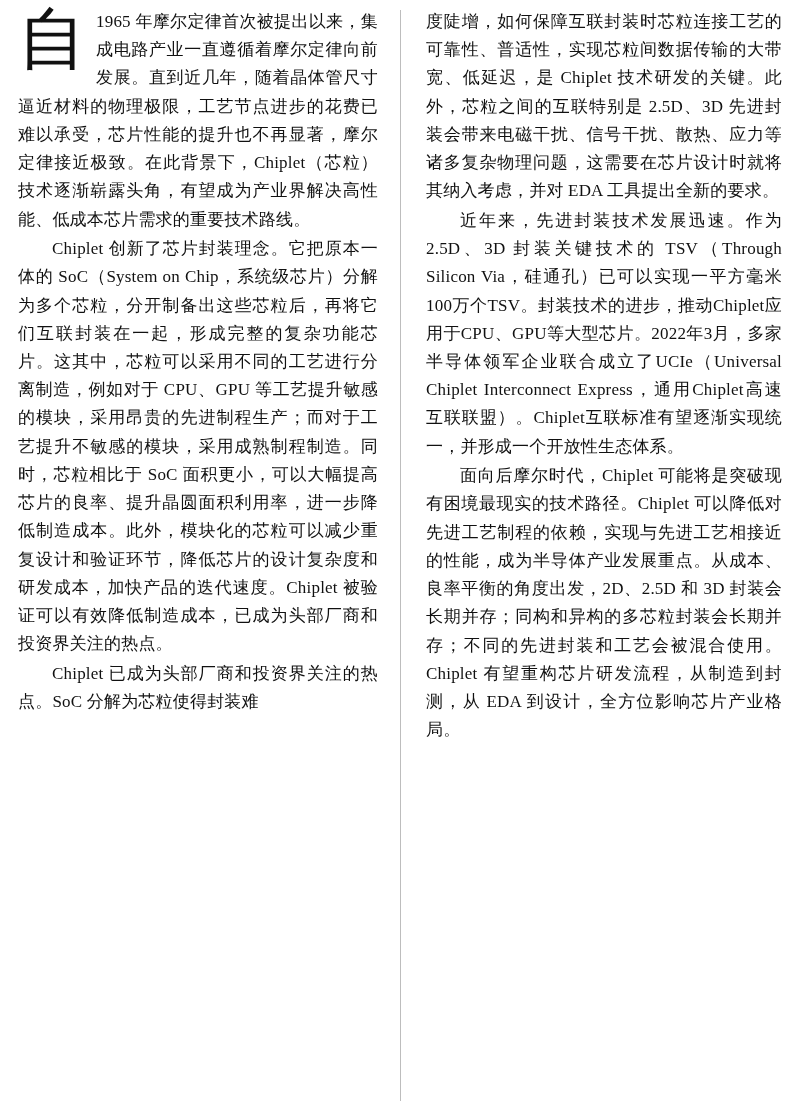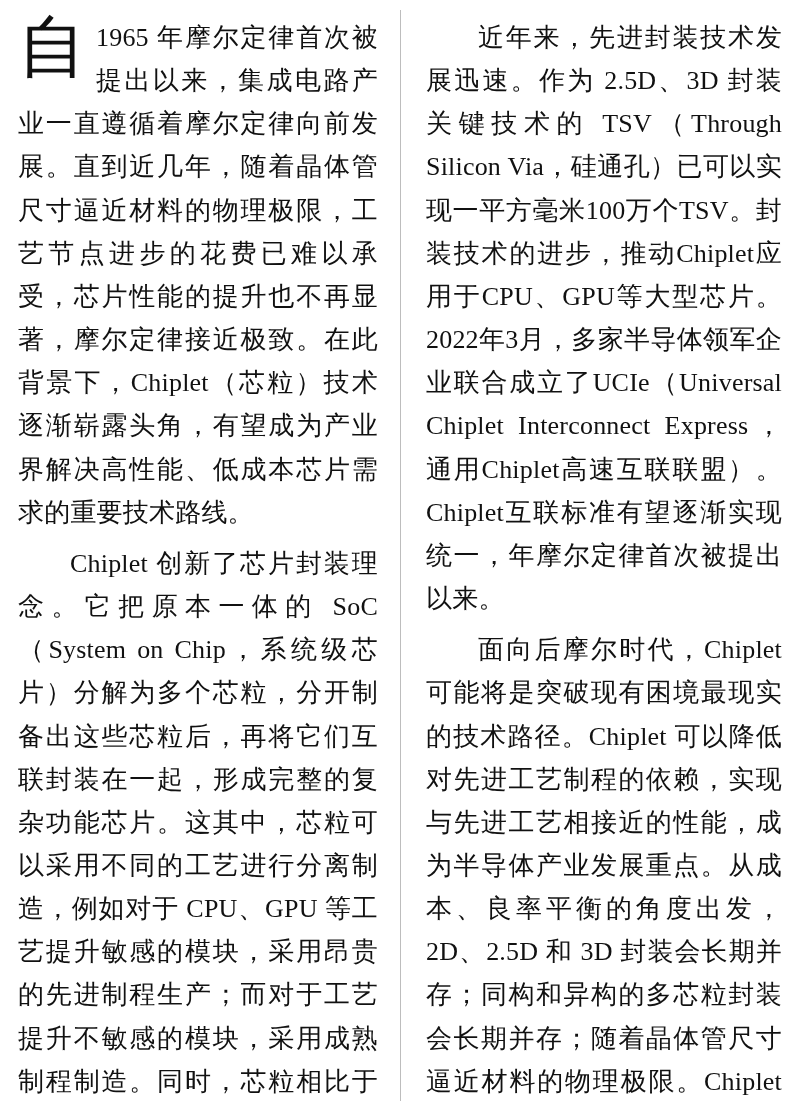"1965" p { font-size: 26px -> 17px; margin: 8px 0 0.08em 0 -> 0 0 0.08em 0 }
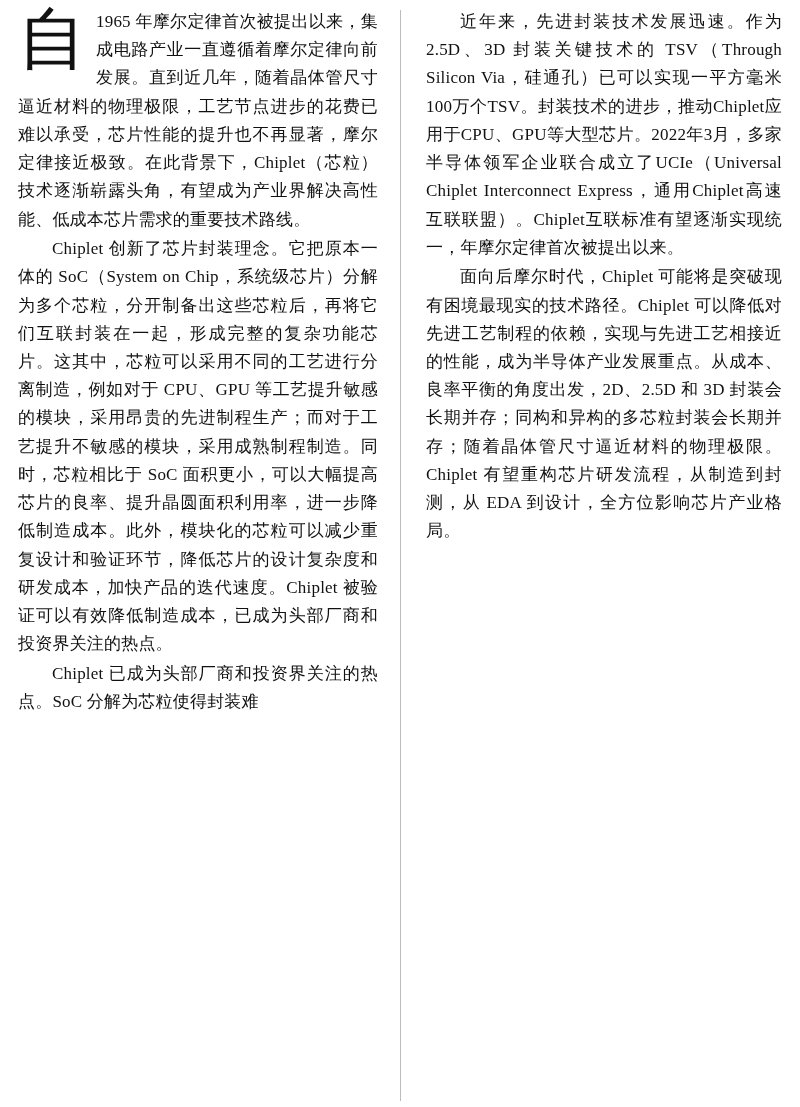"度陡增，如何保障互联封装时芯粒连接工艺的可靠性、普适性，实现芯粒间数据传输的大带" p { html: none -> <p>度陡增，如何保障互联封装时芯粒连接工艺的可靠性、普适性，实现芯粒间数据传输的大带宽、低延迟，是 Chiplet 技术研发的关键。此外，芯粒之间的互联特别是 2.5D、3D 先进封装会带来电磁干扰、信号干扰、散热、应力等诸多复杂物理问题，这需要在芯片设计时就将其纳入考虑，并对 EDA 工具提出全新的要求。</p> }
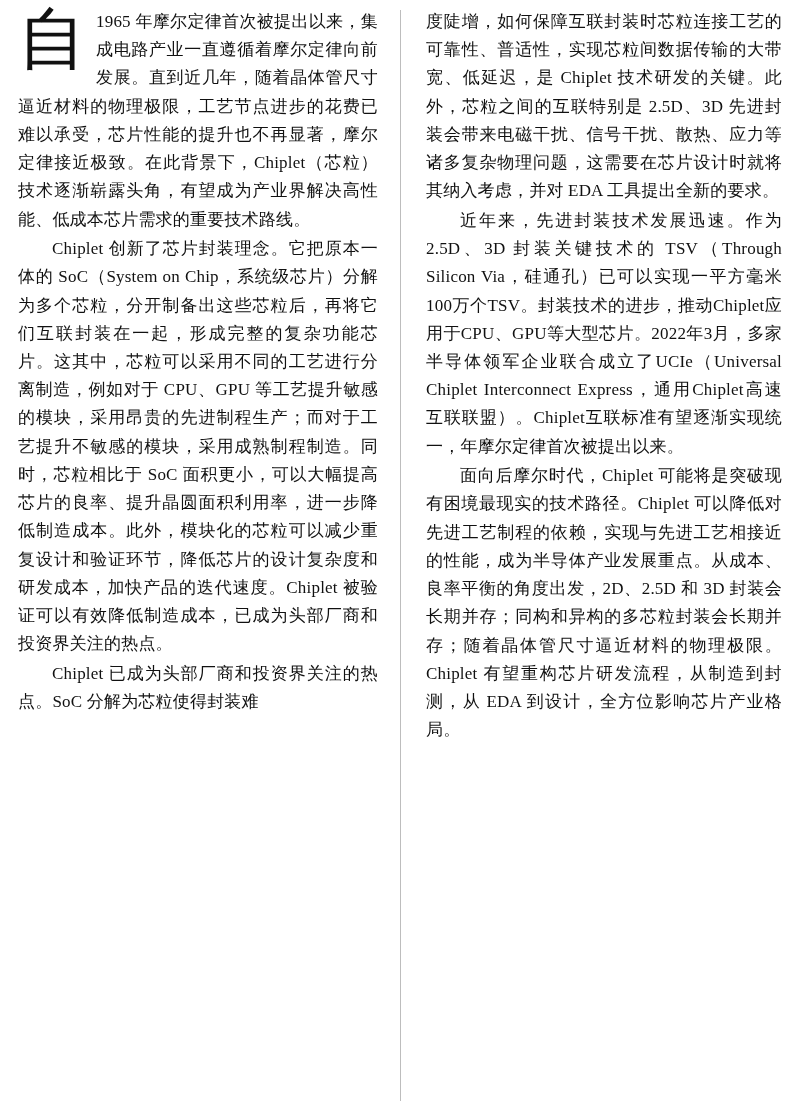"近年来，先进封装技术发展迅速。作为 2.5D、3D 封装关键技术的" p.indent { text: 年摩尔定律首次被提出以来 -> 并形成一个开放性生态体系 }
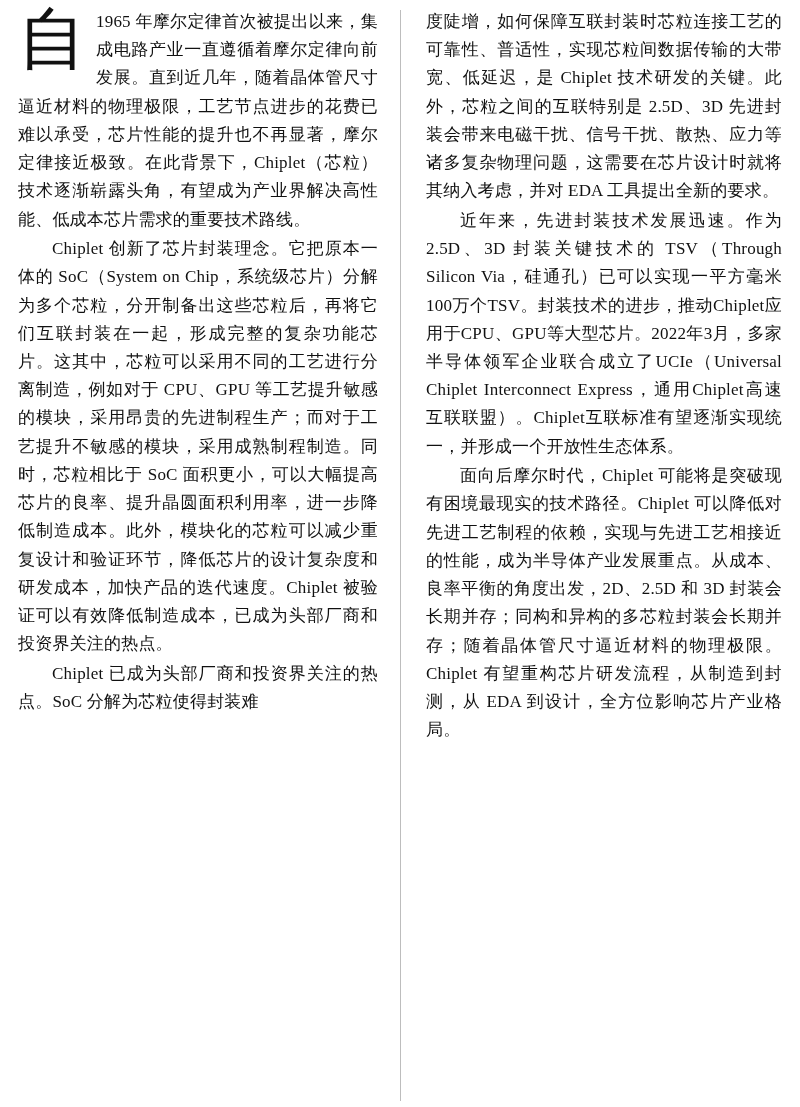"面向后摩尔时代，Chiplet" p.indent { text: 随着晶体管尺寸逼近材料的物理极限 -> 不同的先进封装和工艺会被混合使用 }
